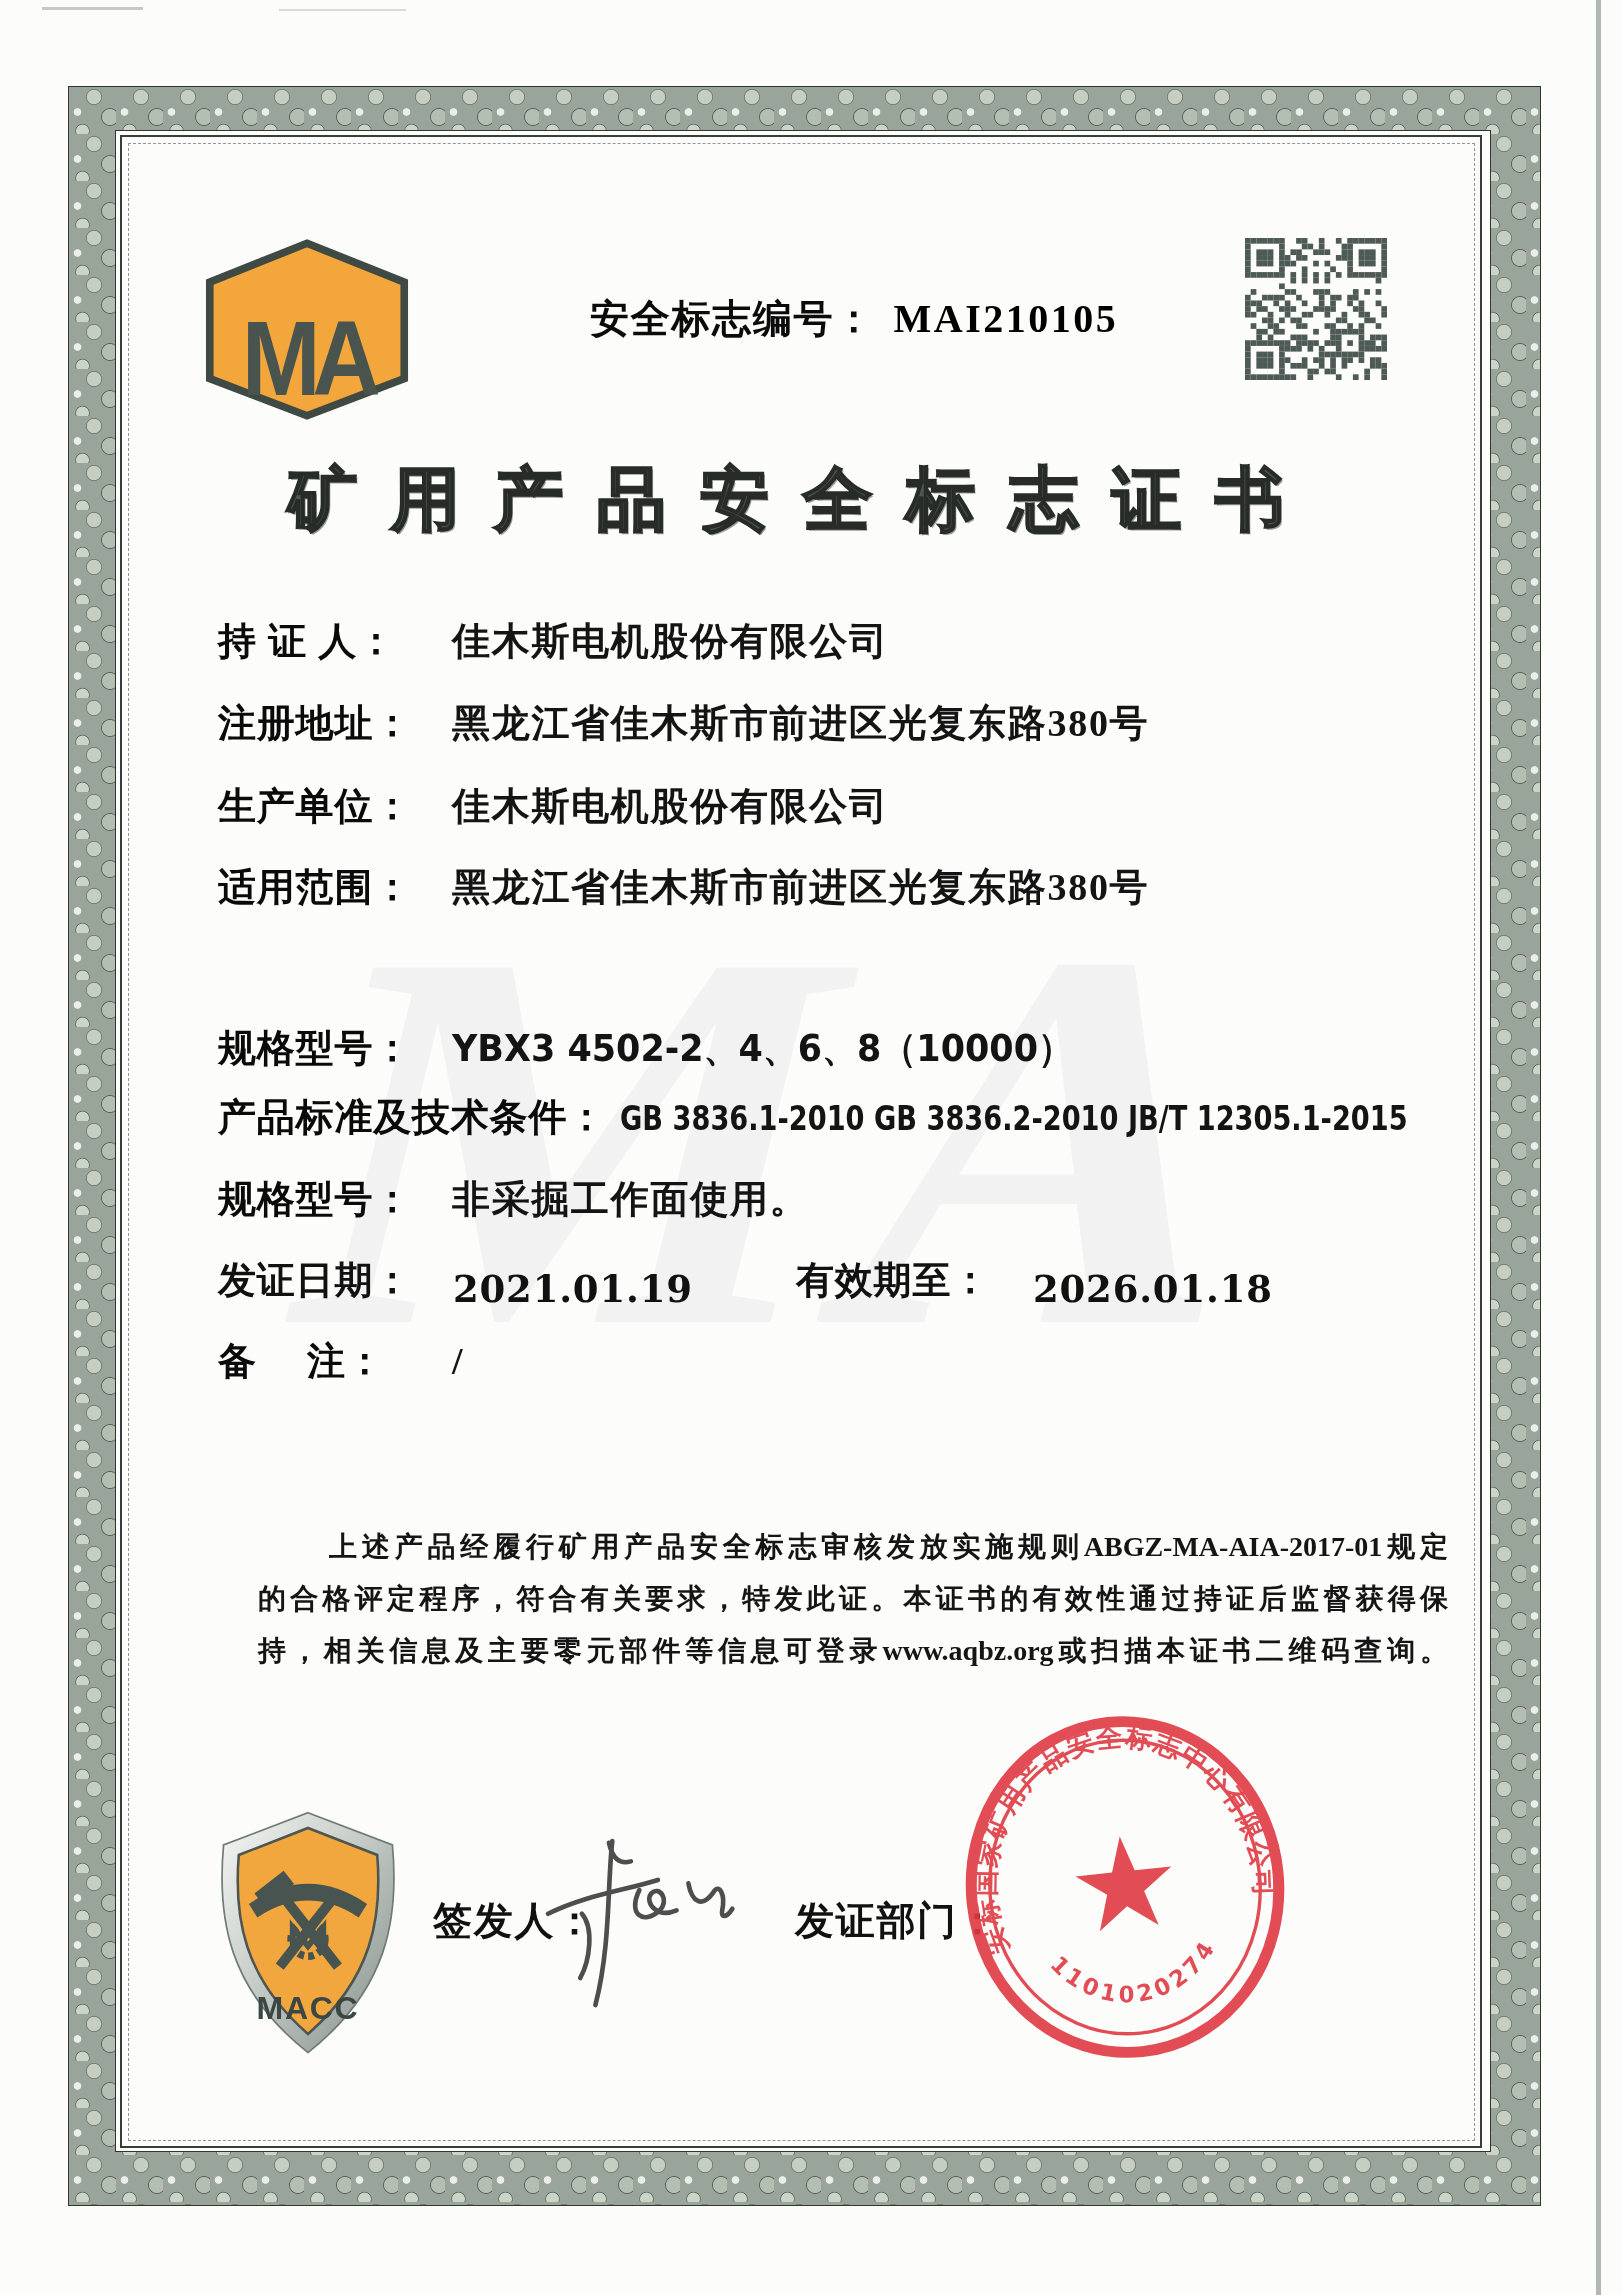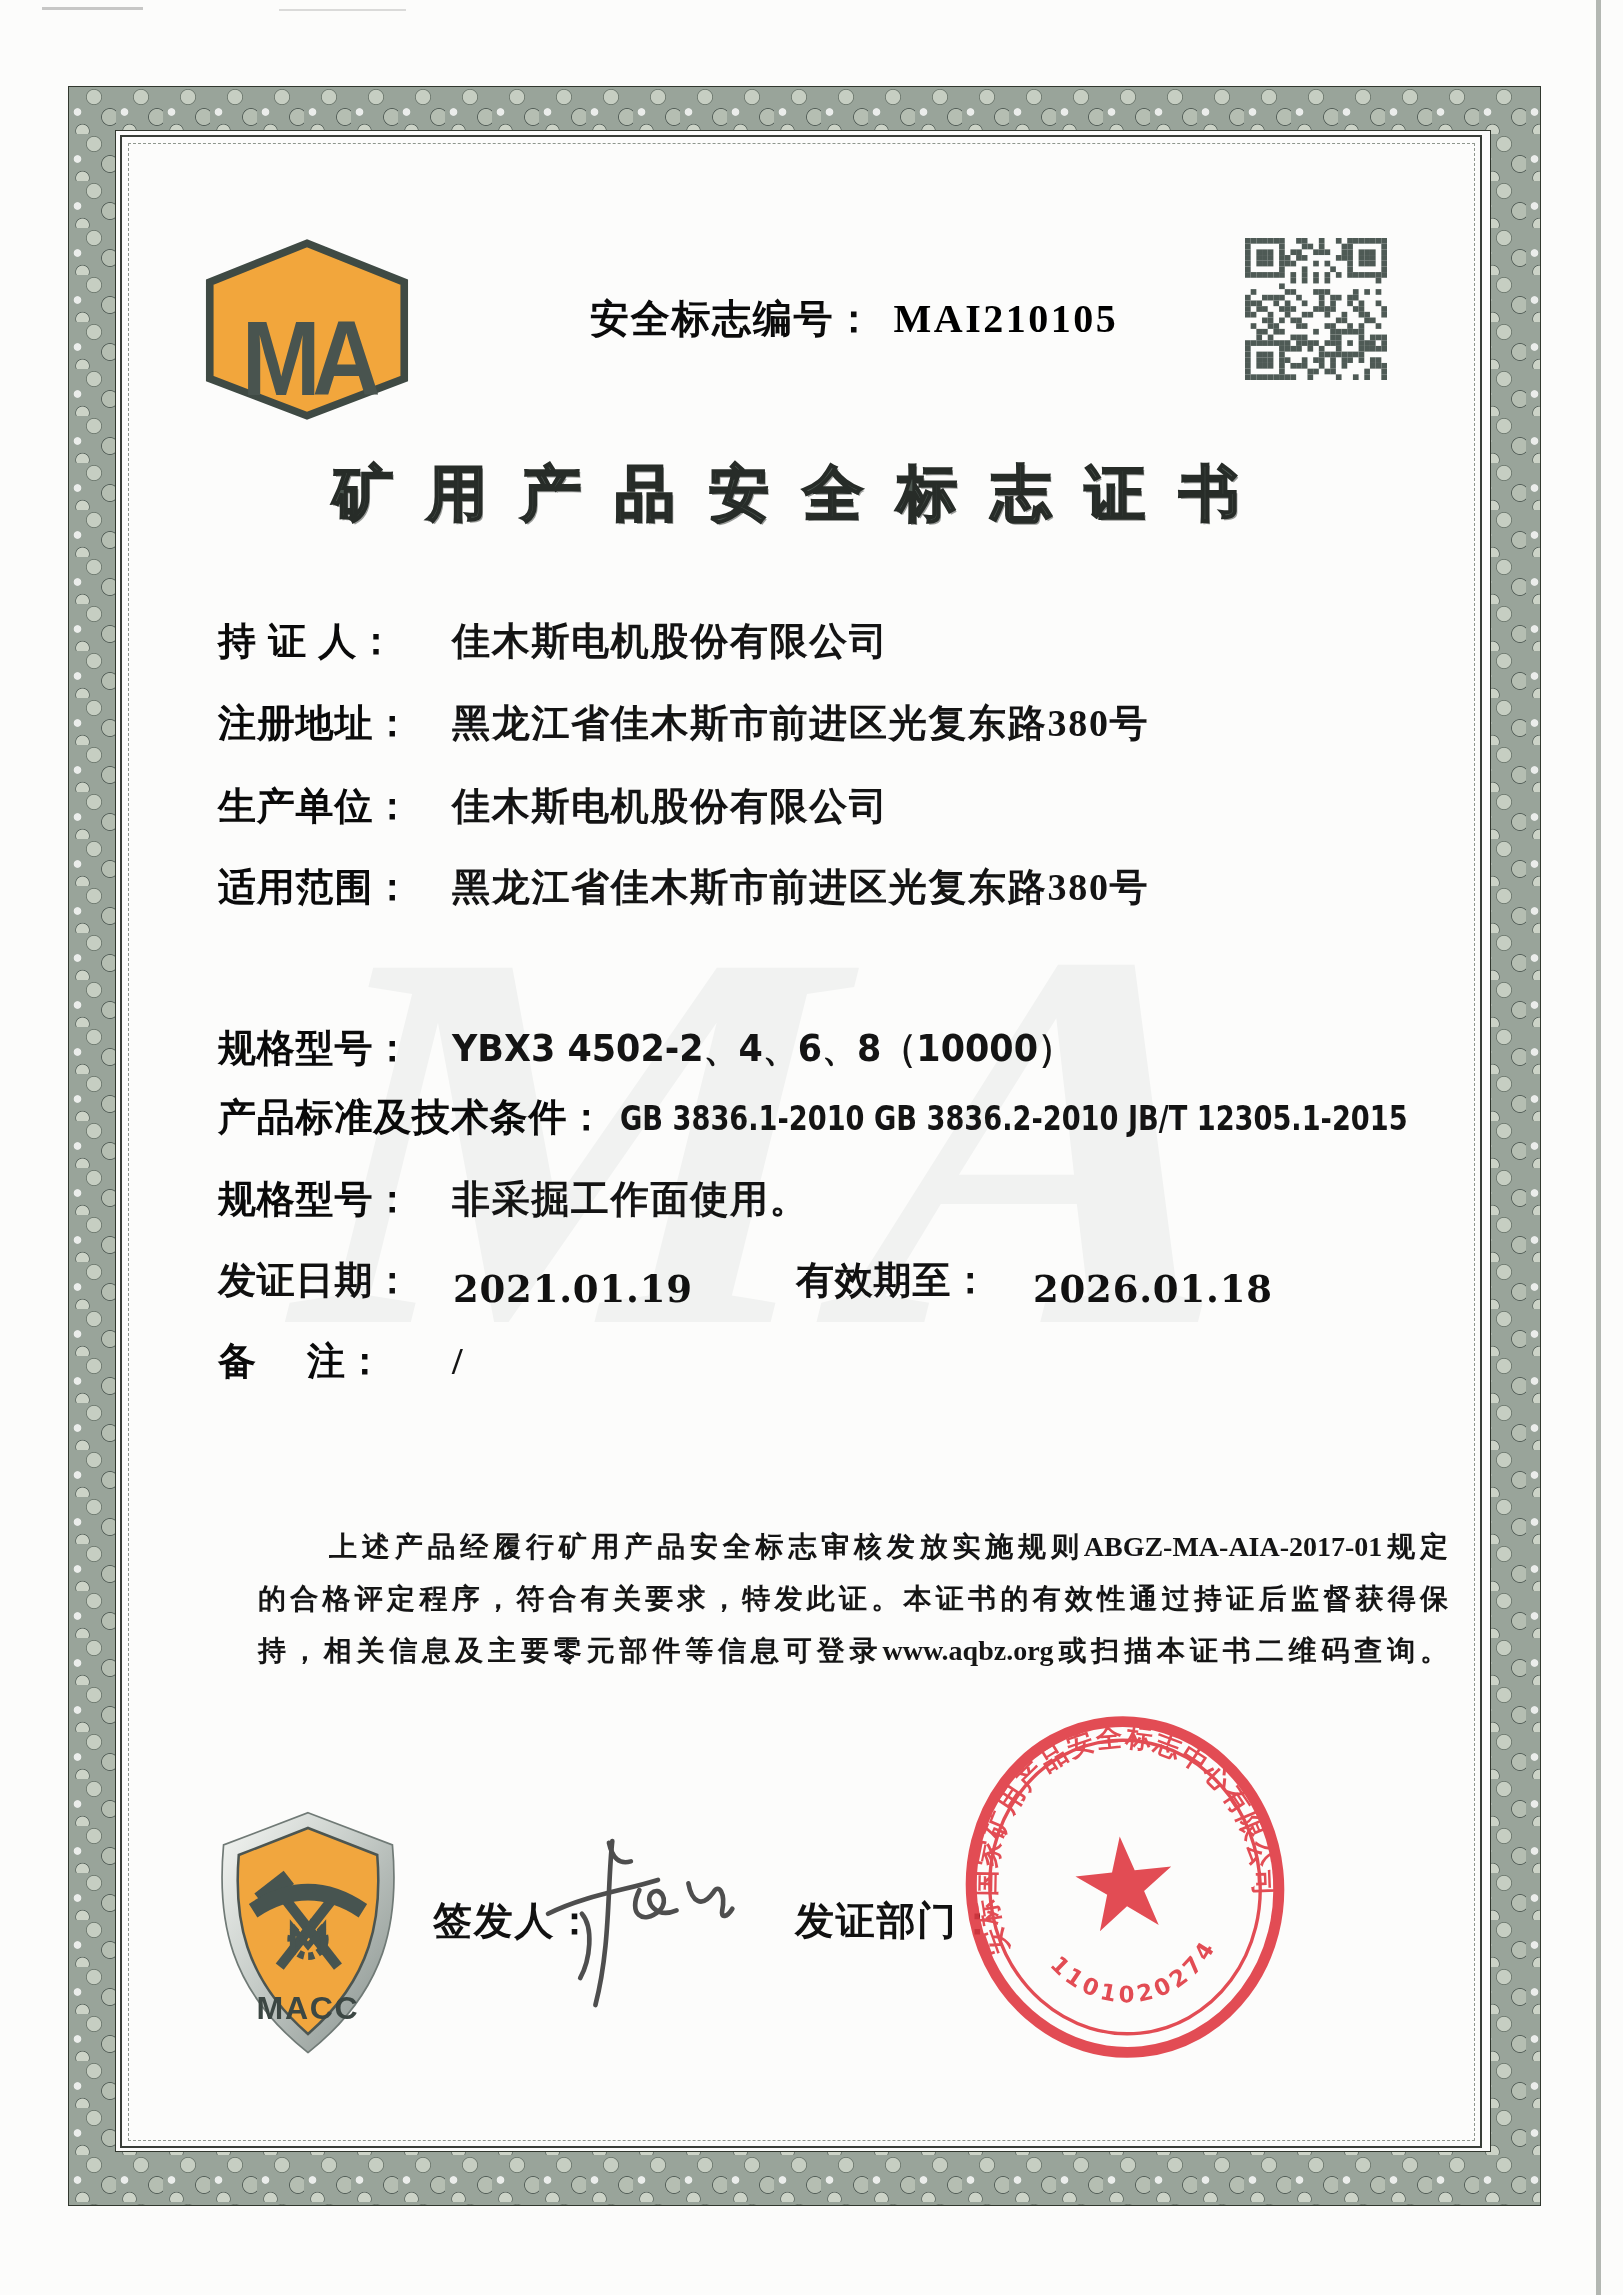"矿用产品安全标志证书" .title { font-size: 60px -> 69px }
